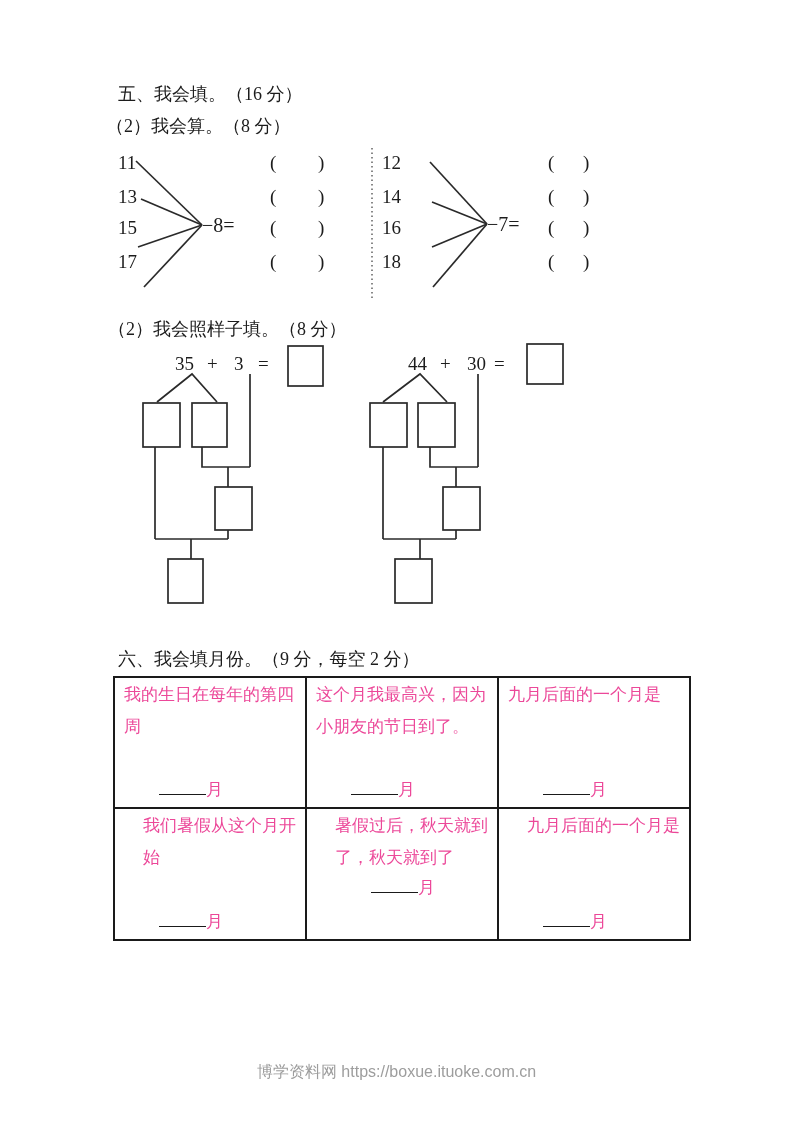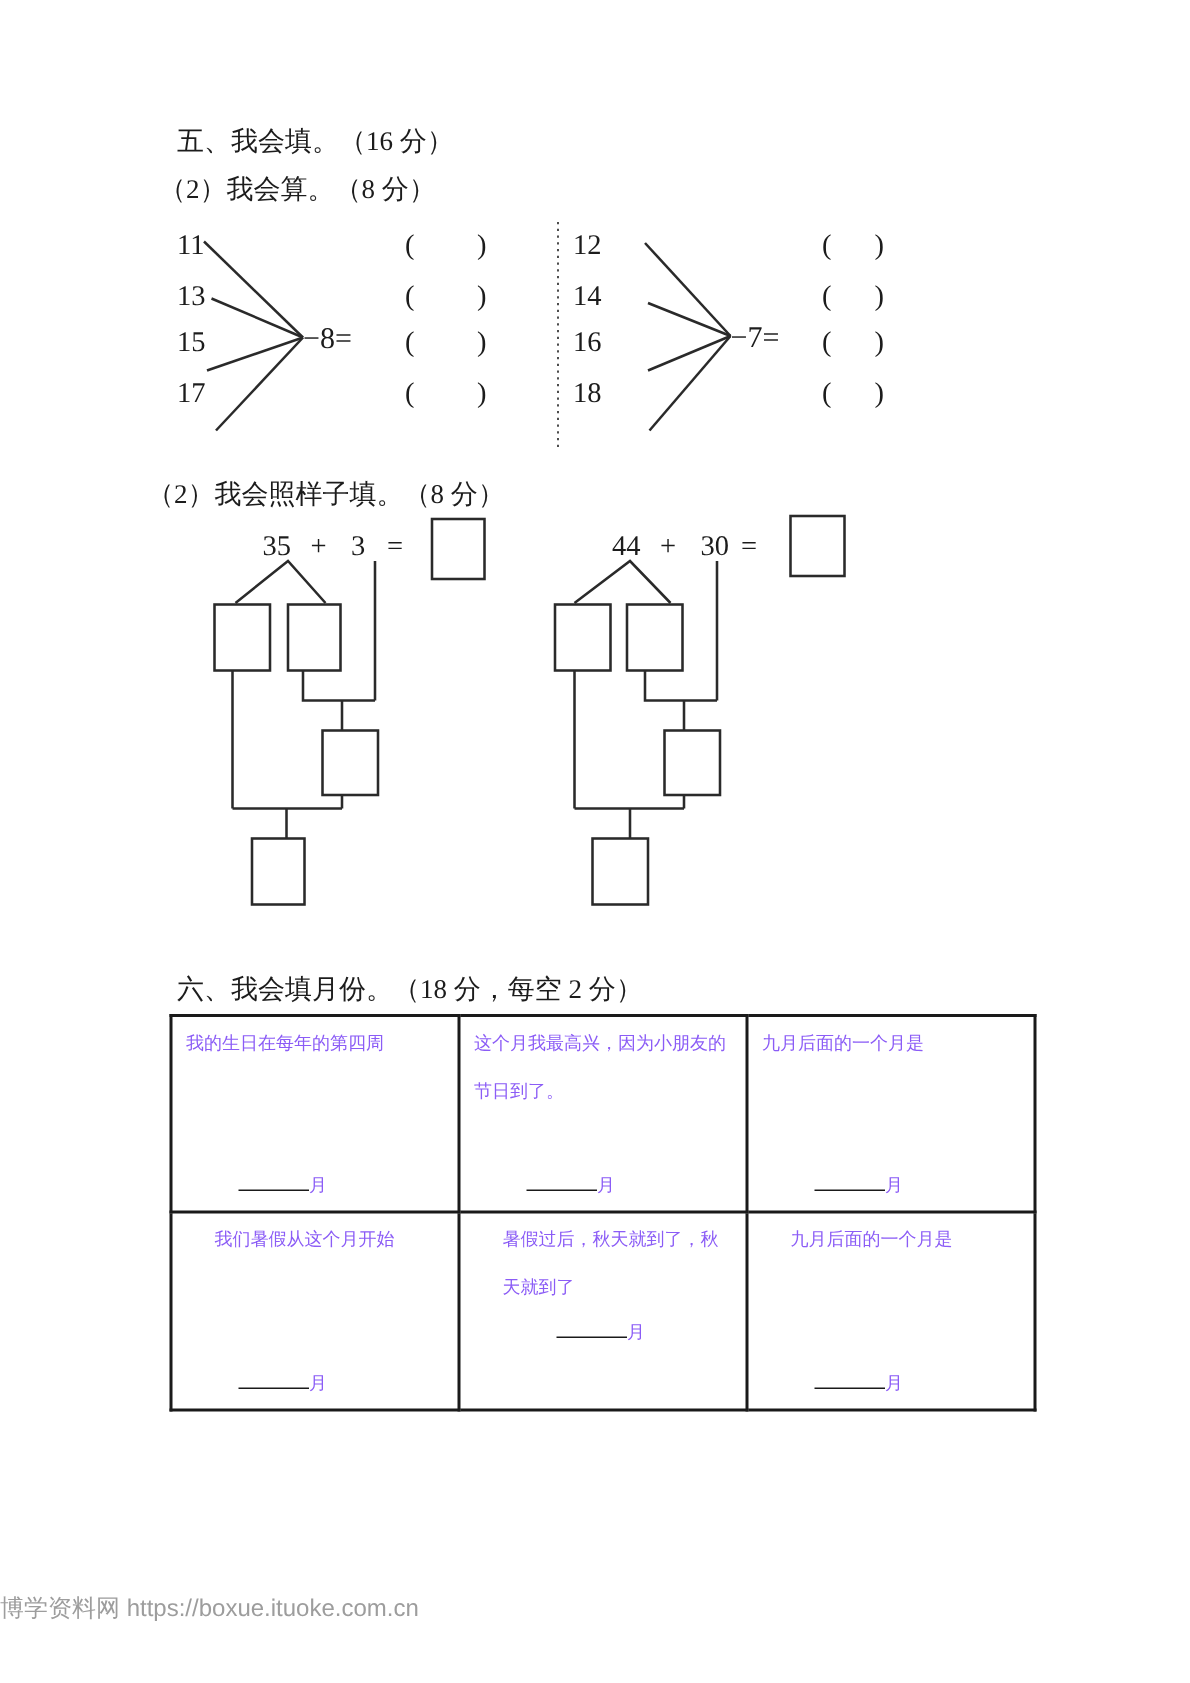"（2）我会照样子填。（8 分）" div.abs { left: 98px -> 108px }
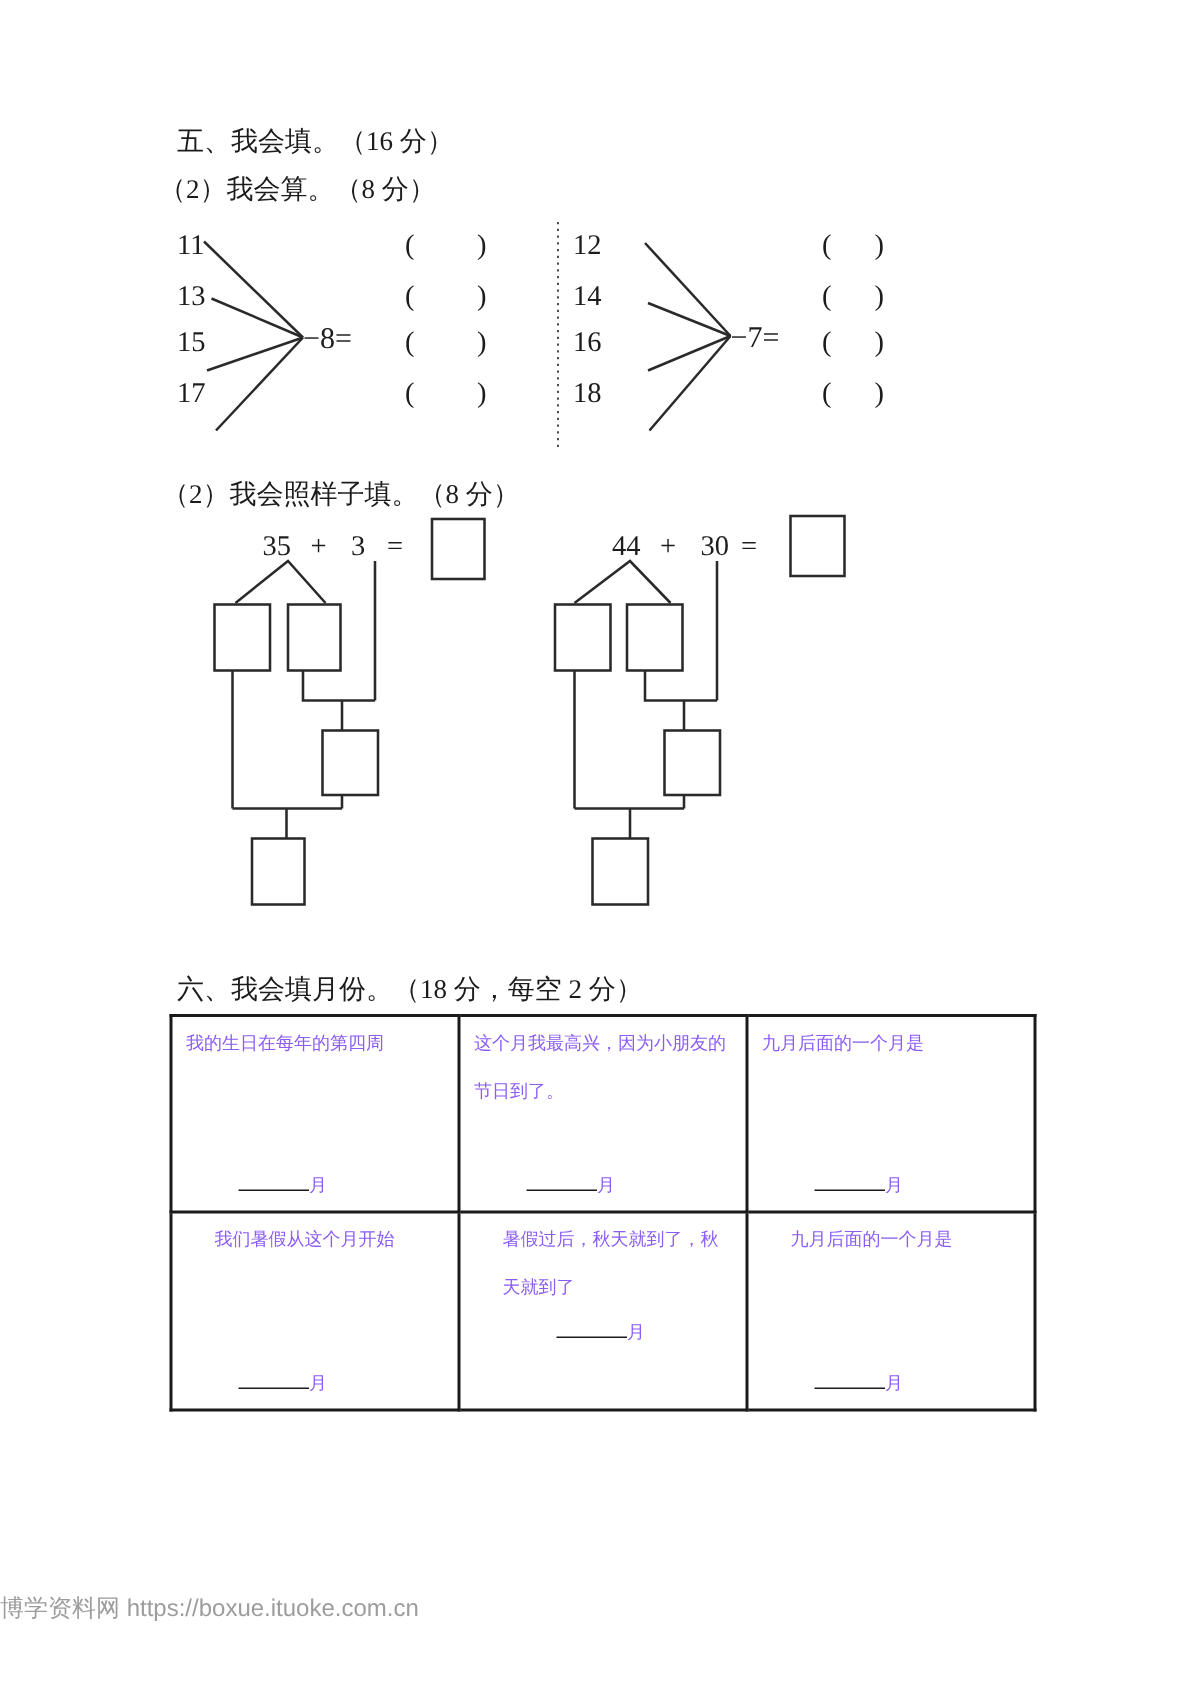"（18 分，每空 2 分）" span { text: 18 -> 9 }
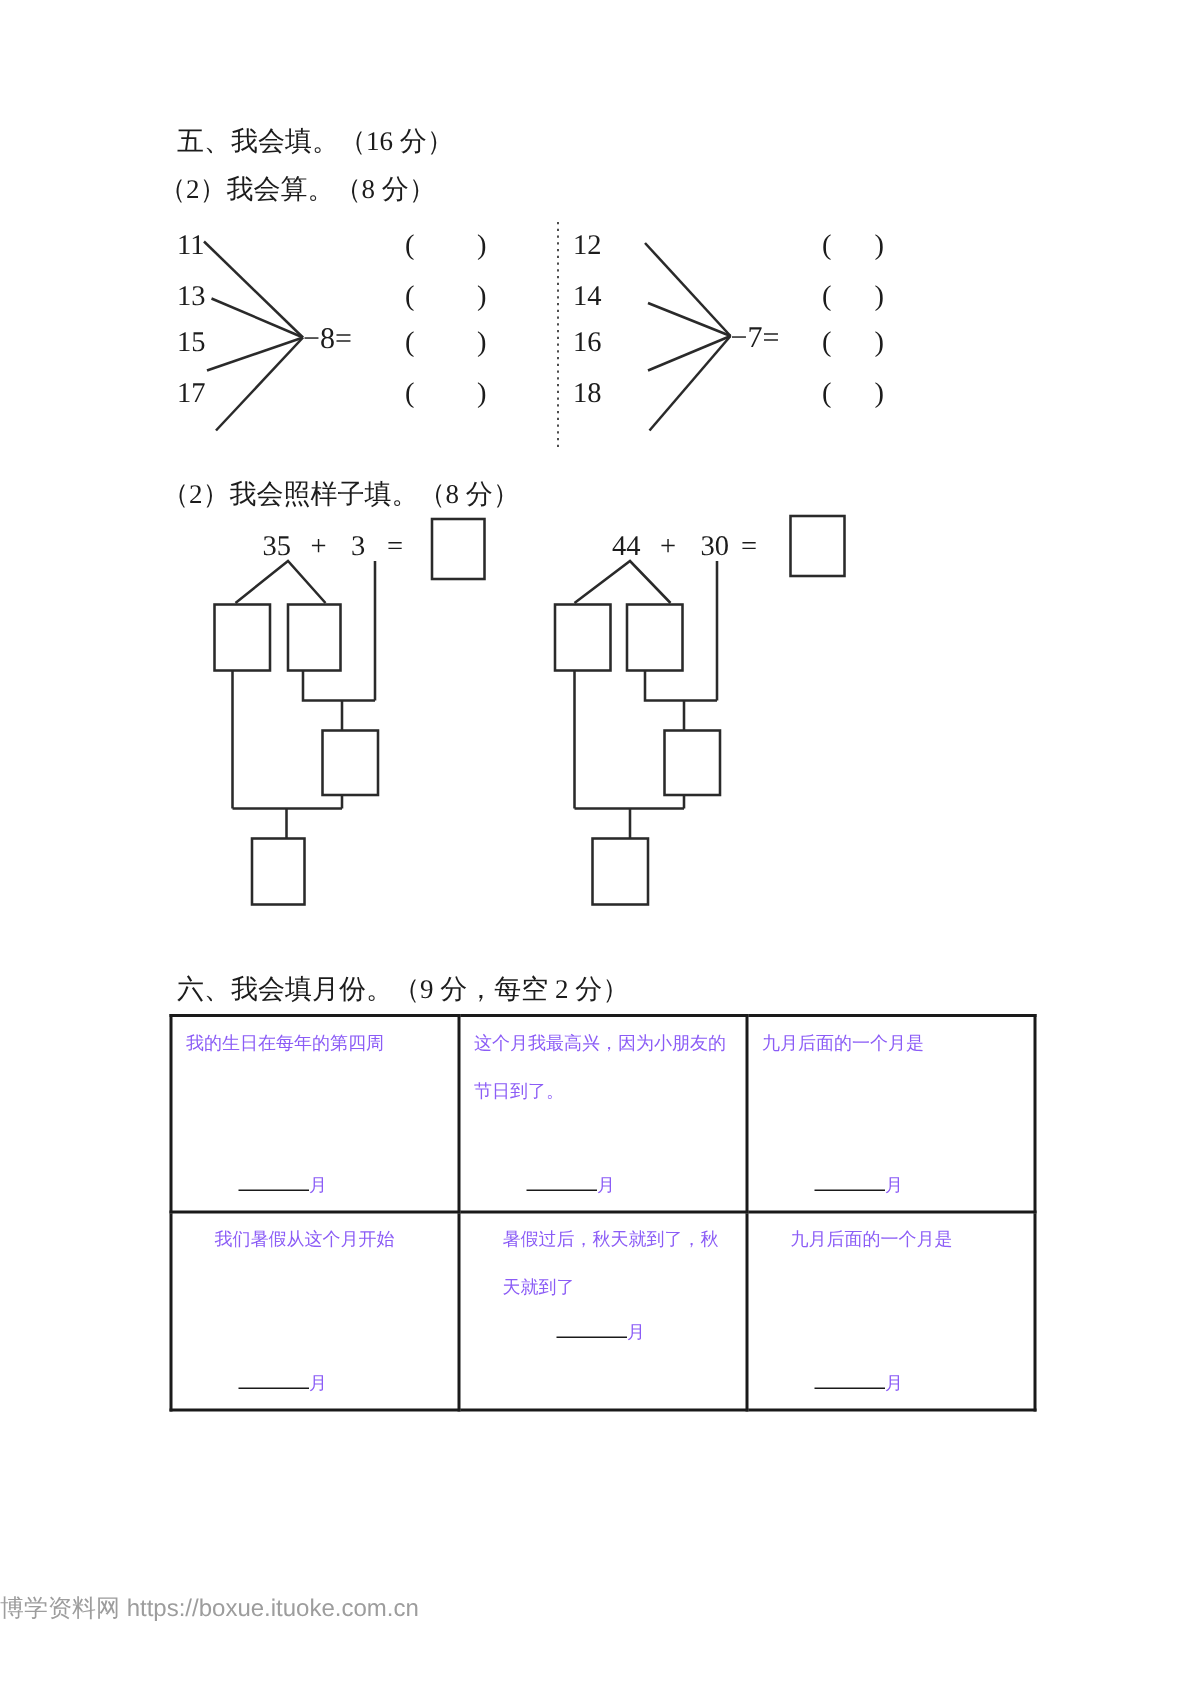"我的生日在每年的第四周" table.months { color: #8b5cf6 -> #ec4899; font-size: 12px -> 17px }
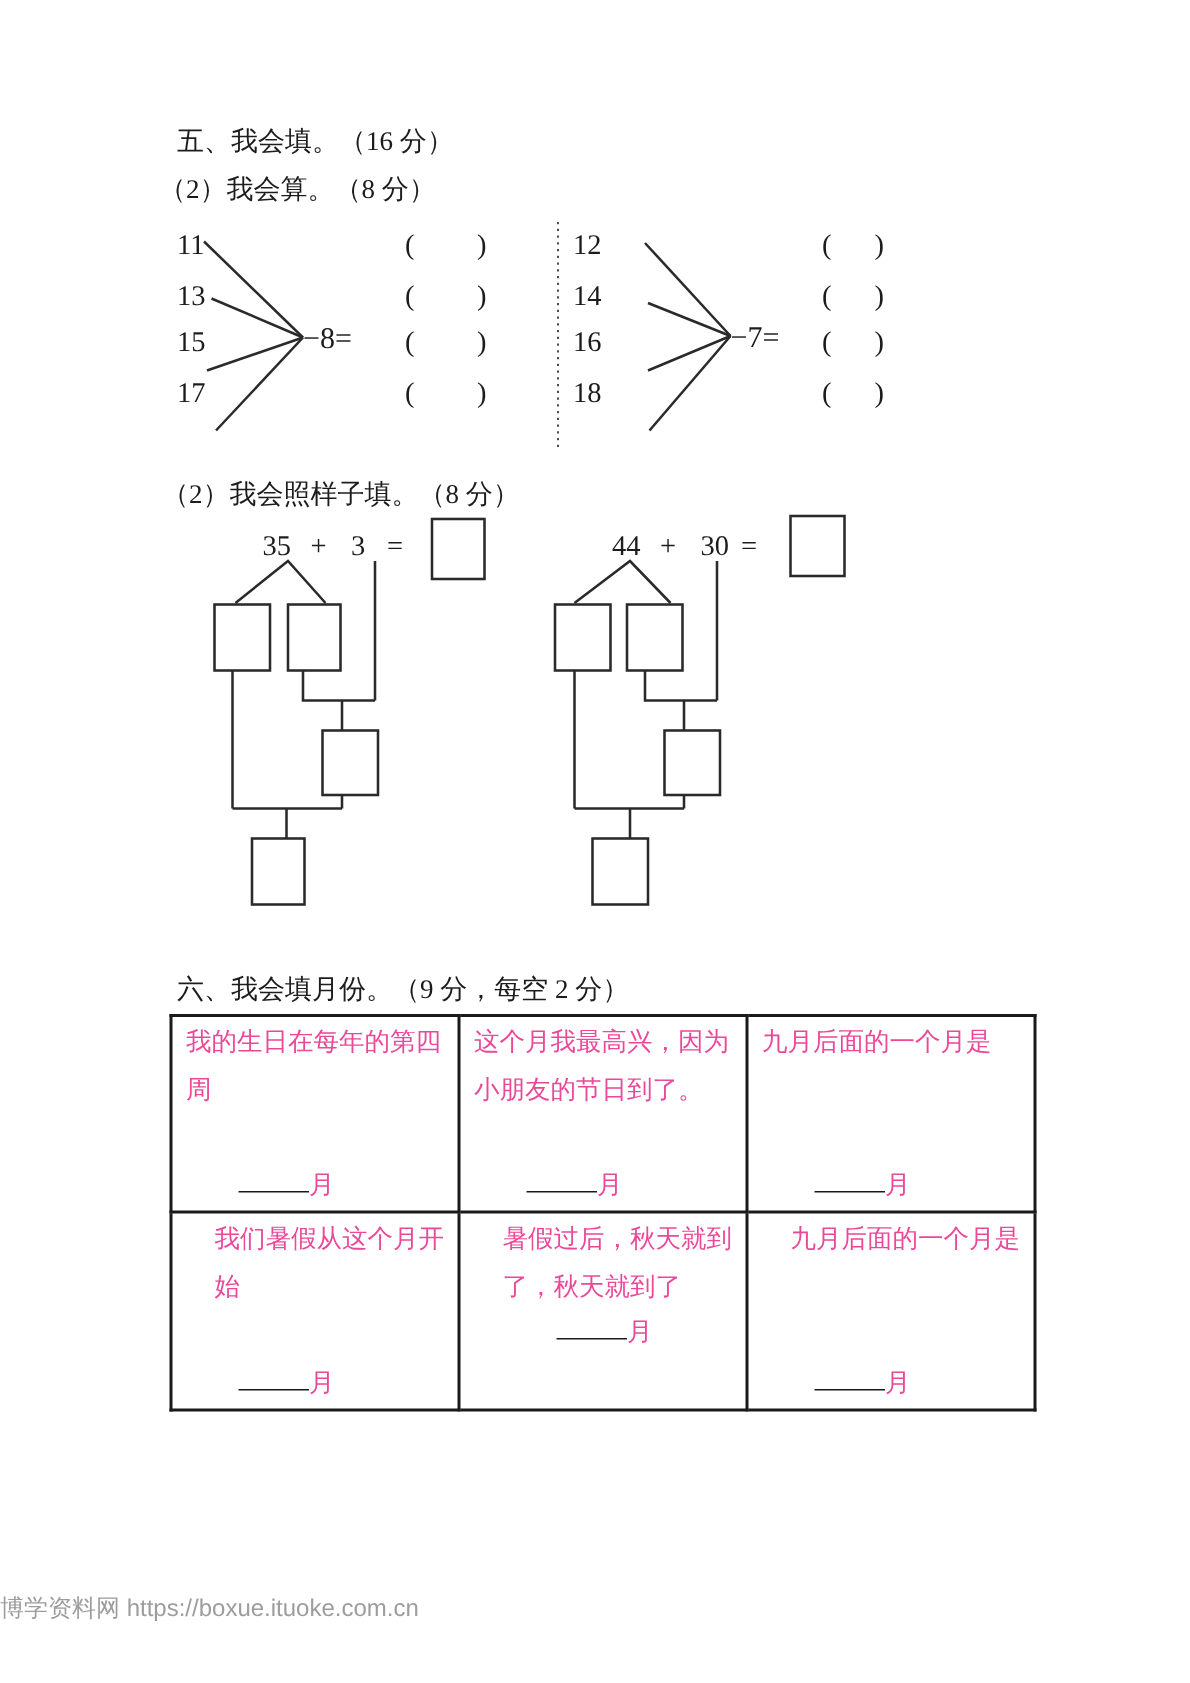"博学资料网 https://boxue.ituoke.com.cn" .footer { text-align: none -> center }
